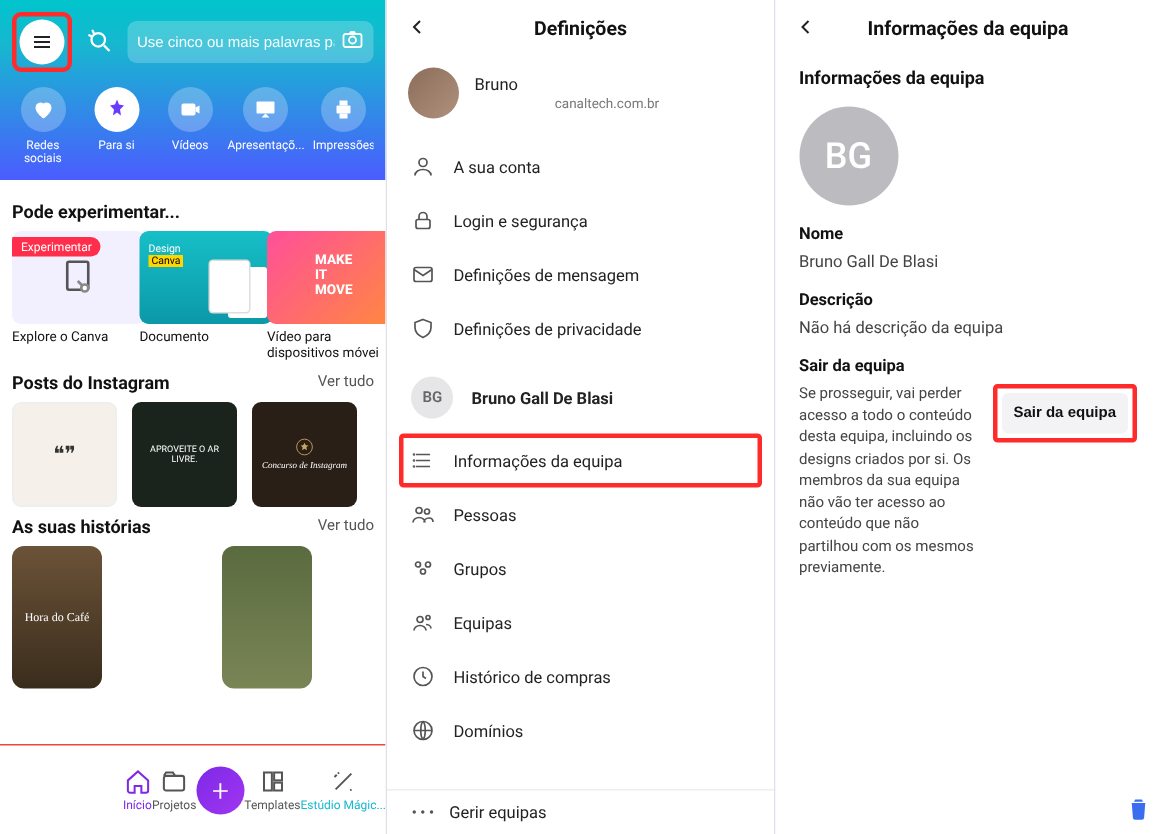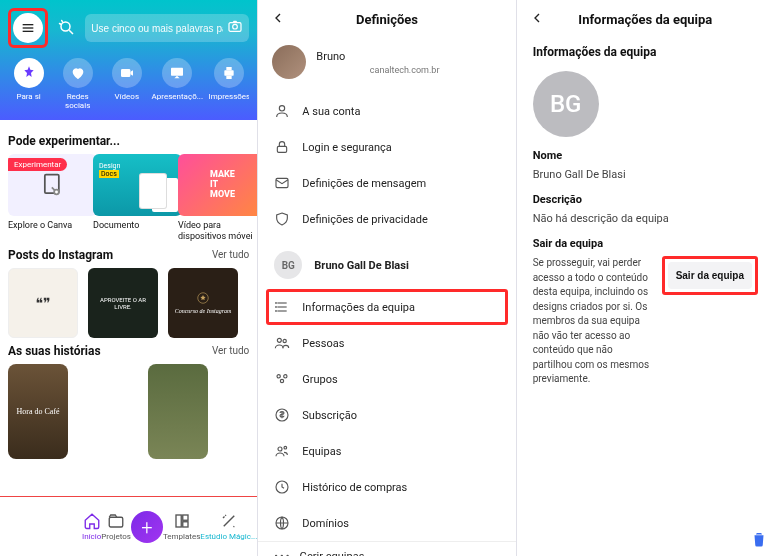"Para si" div.pill { order: before "Redes sociais" -> after "Redes sociais" }
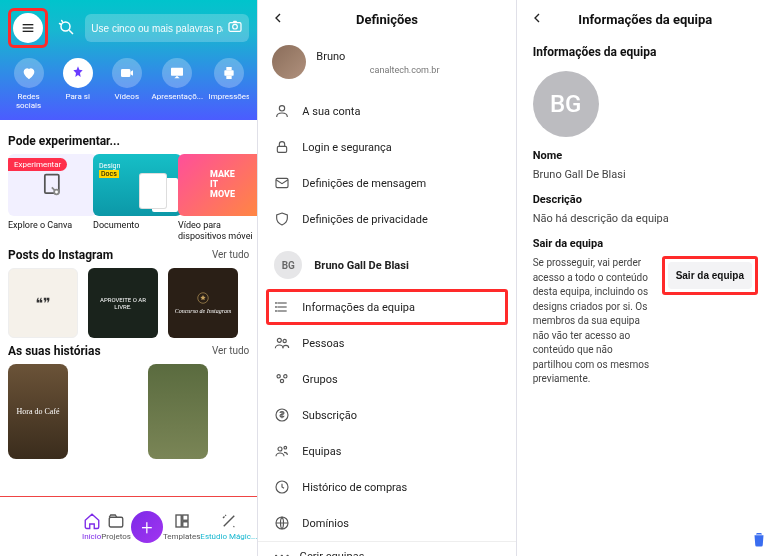"Docs" span { text: Docs -> Canva }
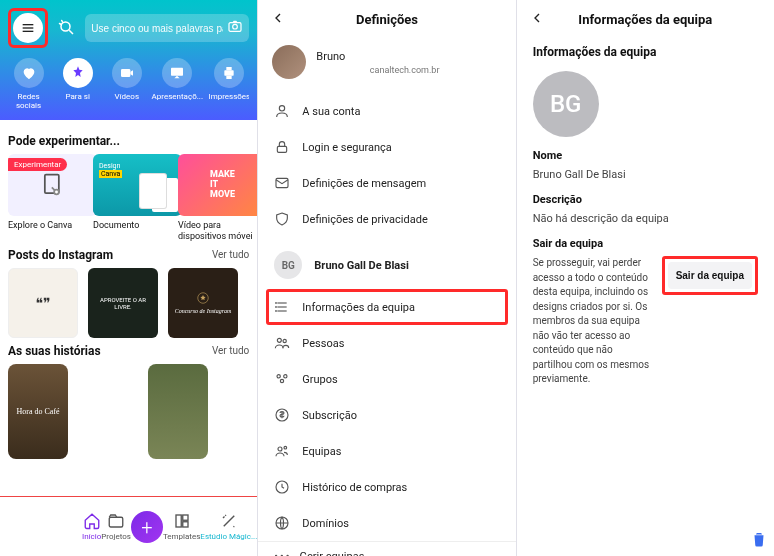"Subscrição" div.srow { html: <div> <svg> <circle></circle> <path></path> </svg> <span>Subscrição</span> </div> -> none }
